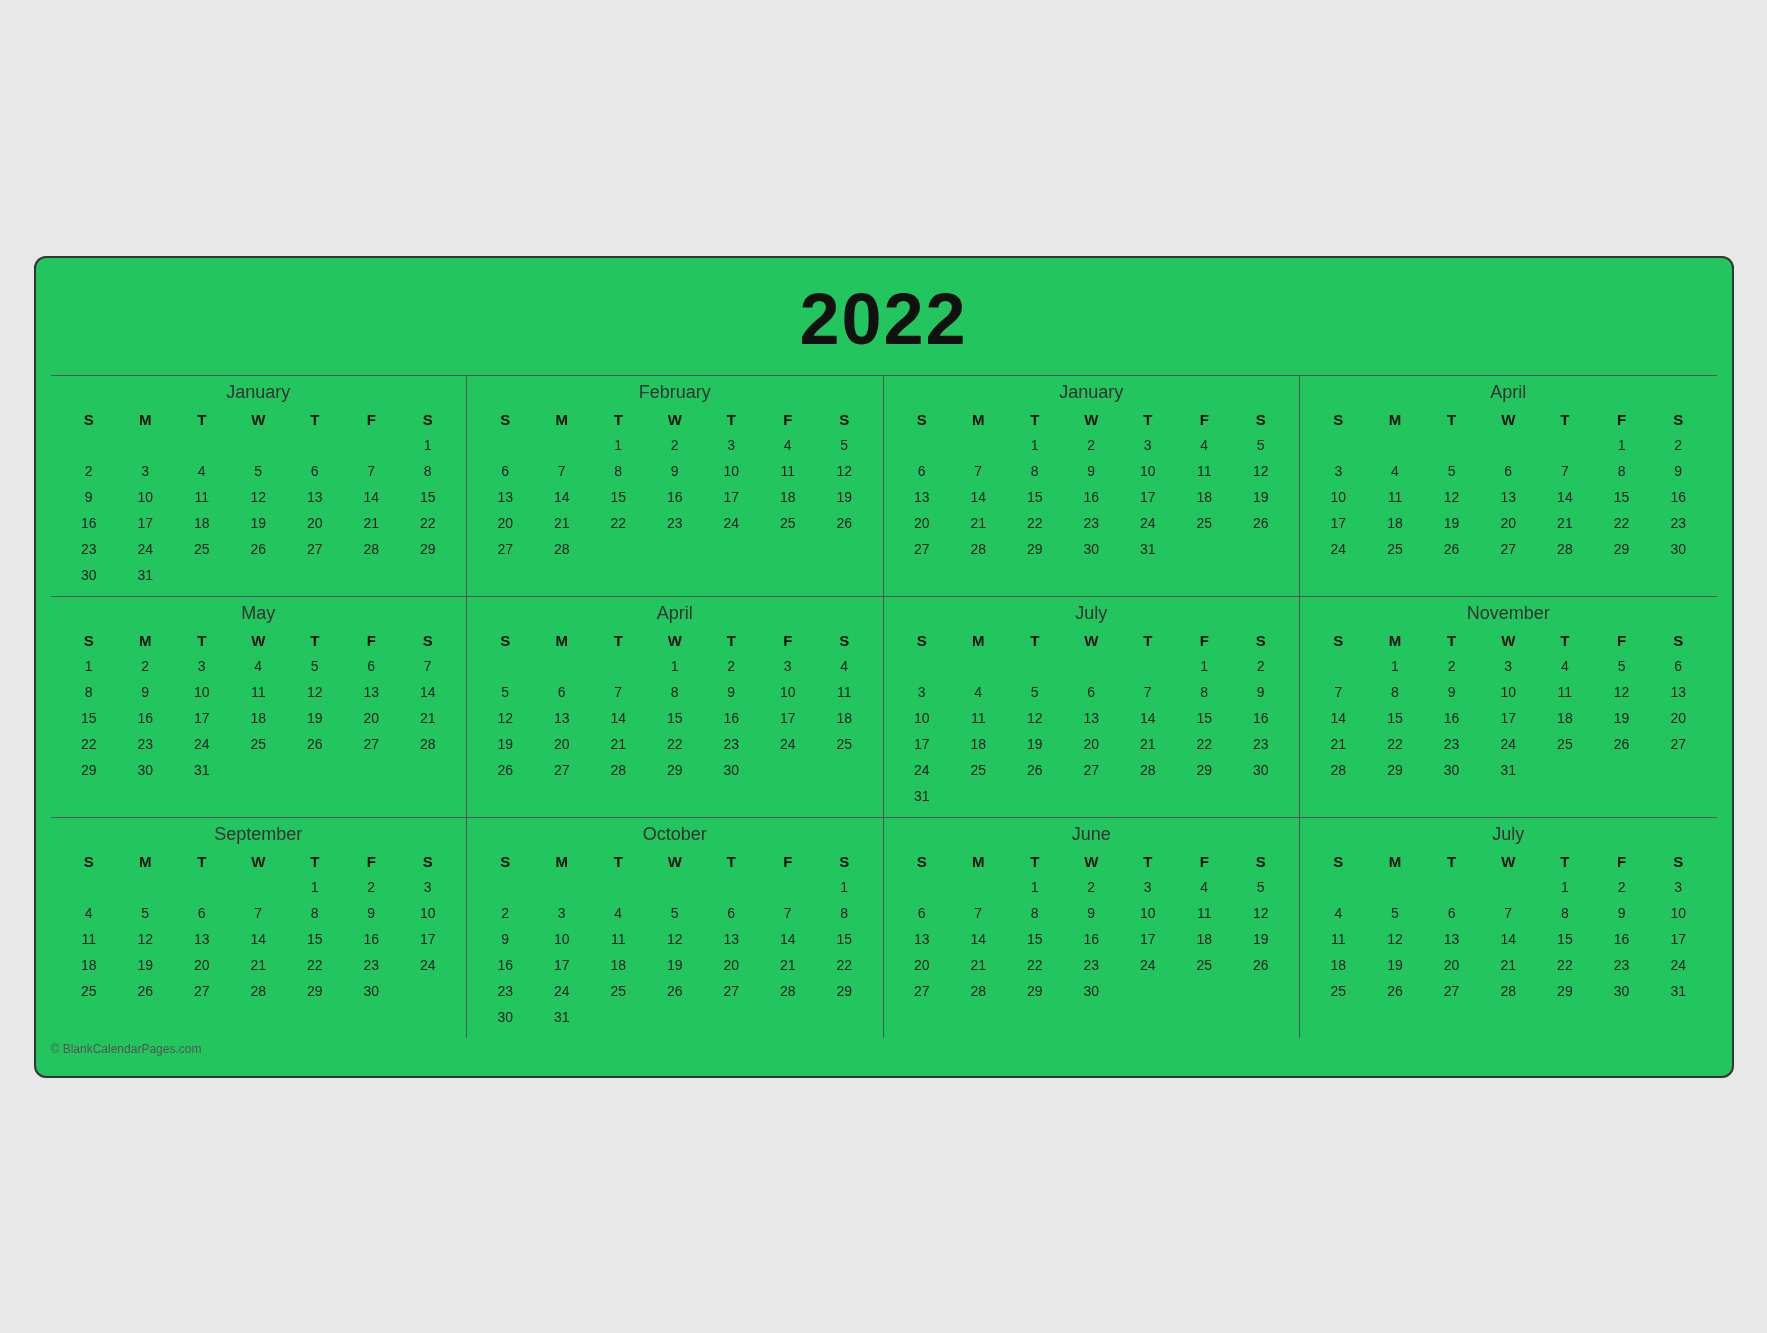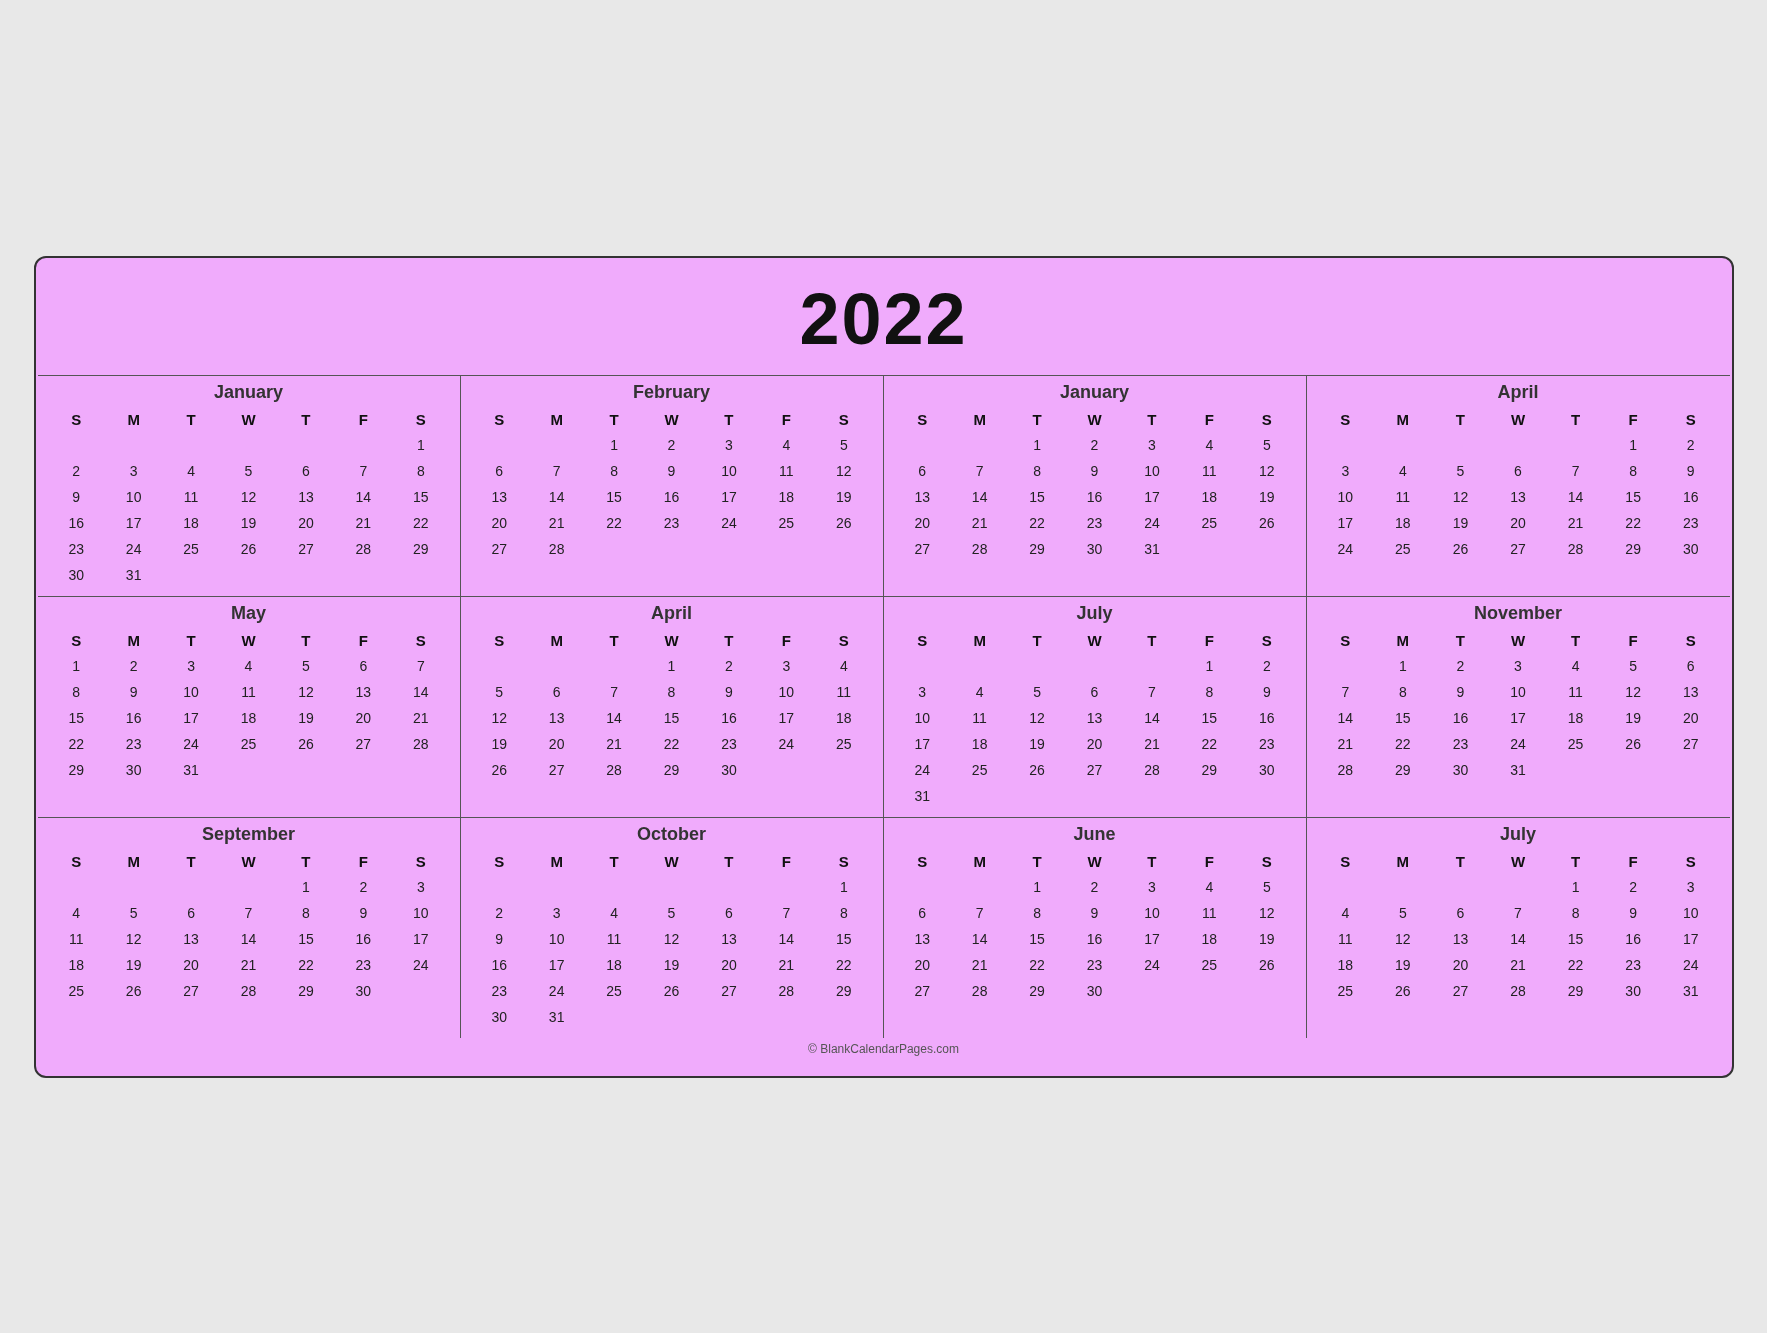"2022" .calendar-container { background: #f0abfc -> #22c55e; padding: 10px 2px 20px -> 10px 15px 20px }
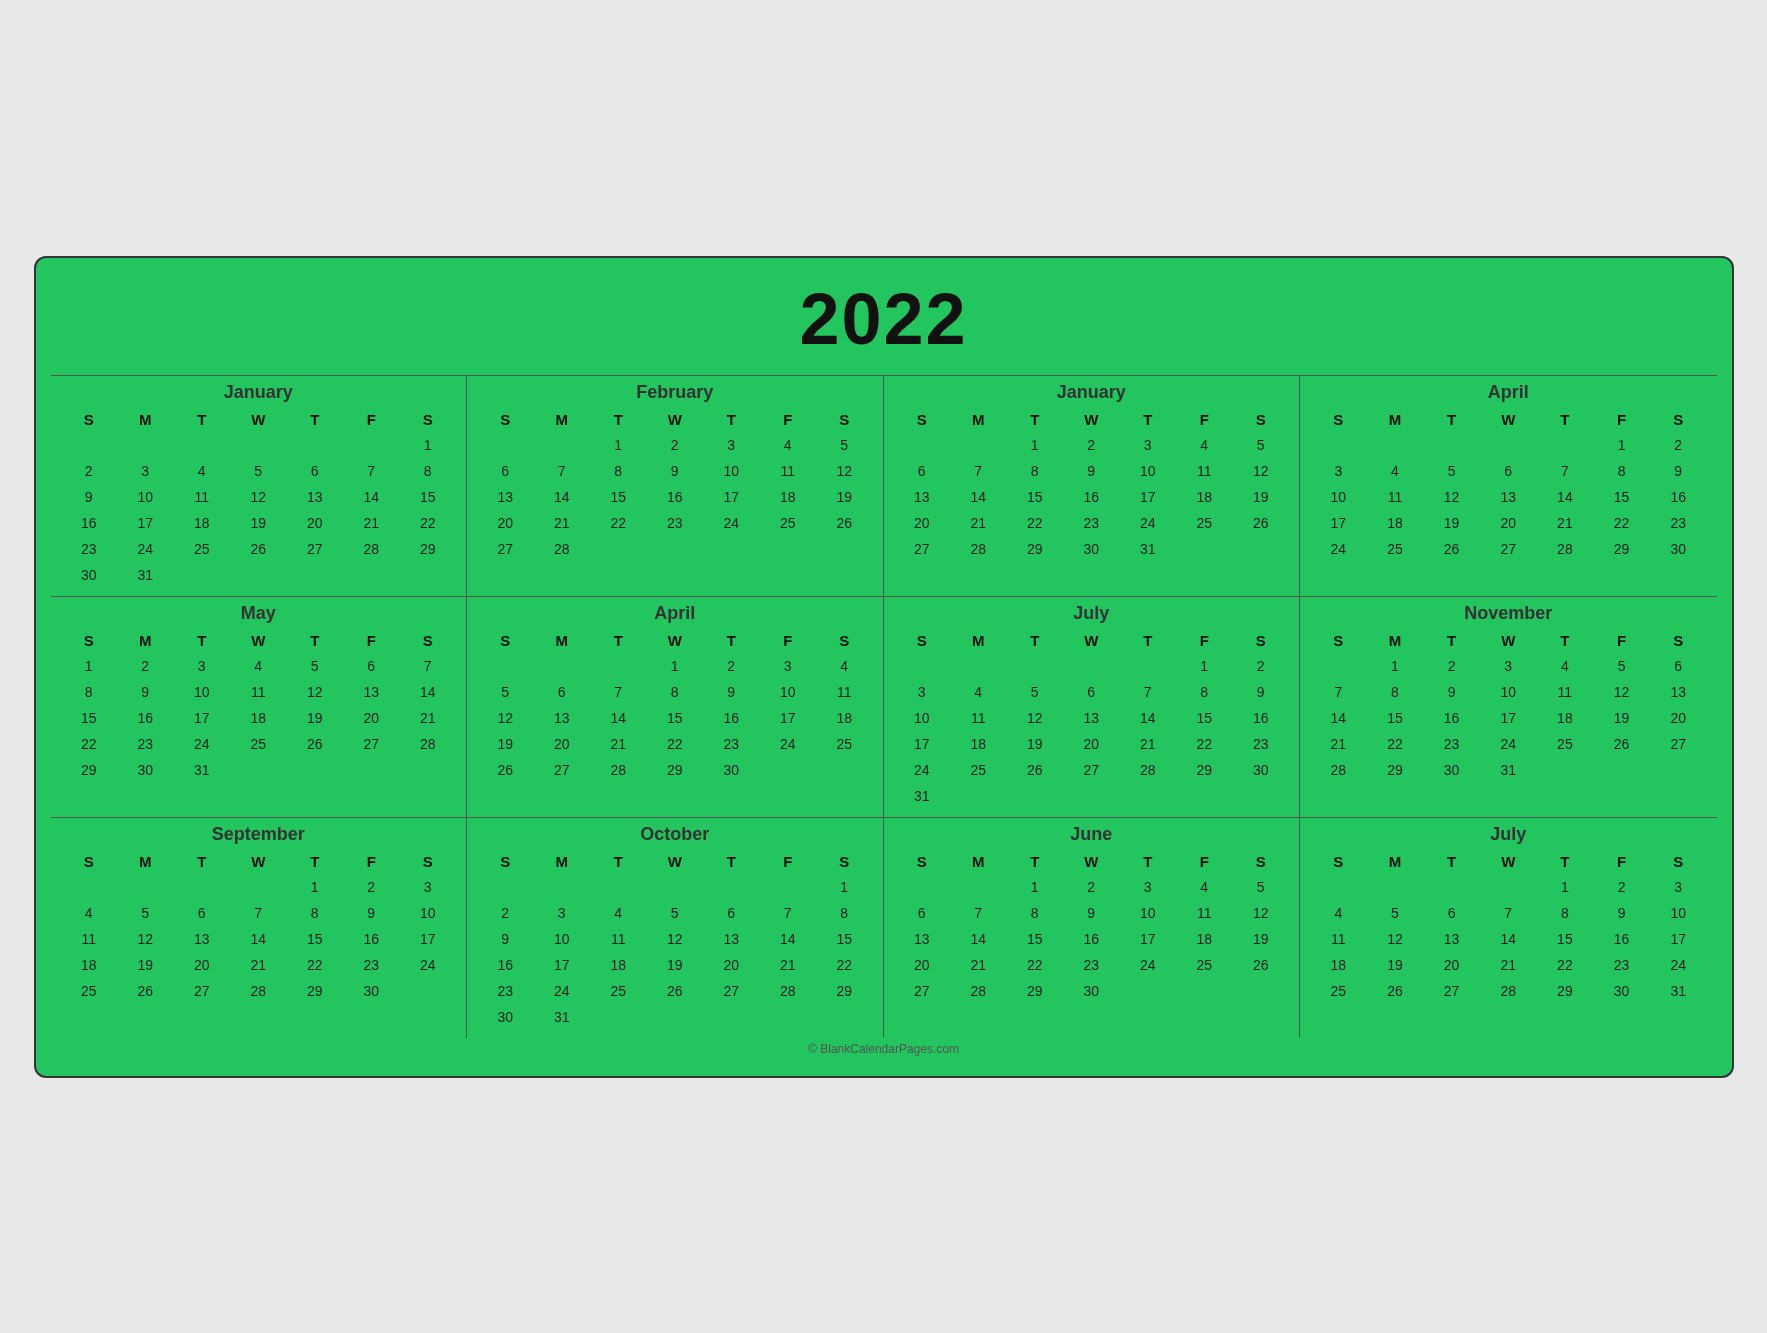"January" .month-name { font-weight: bold -> normal }
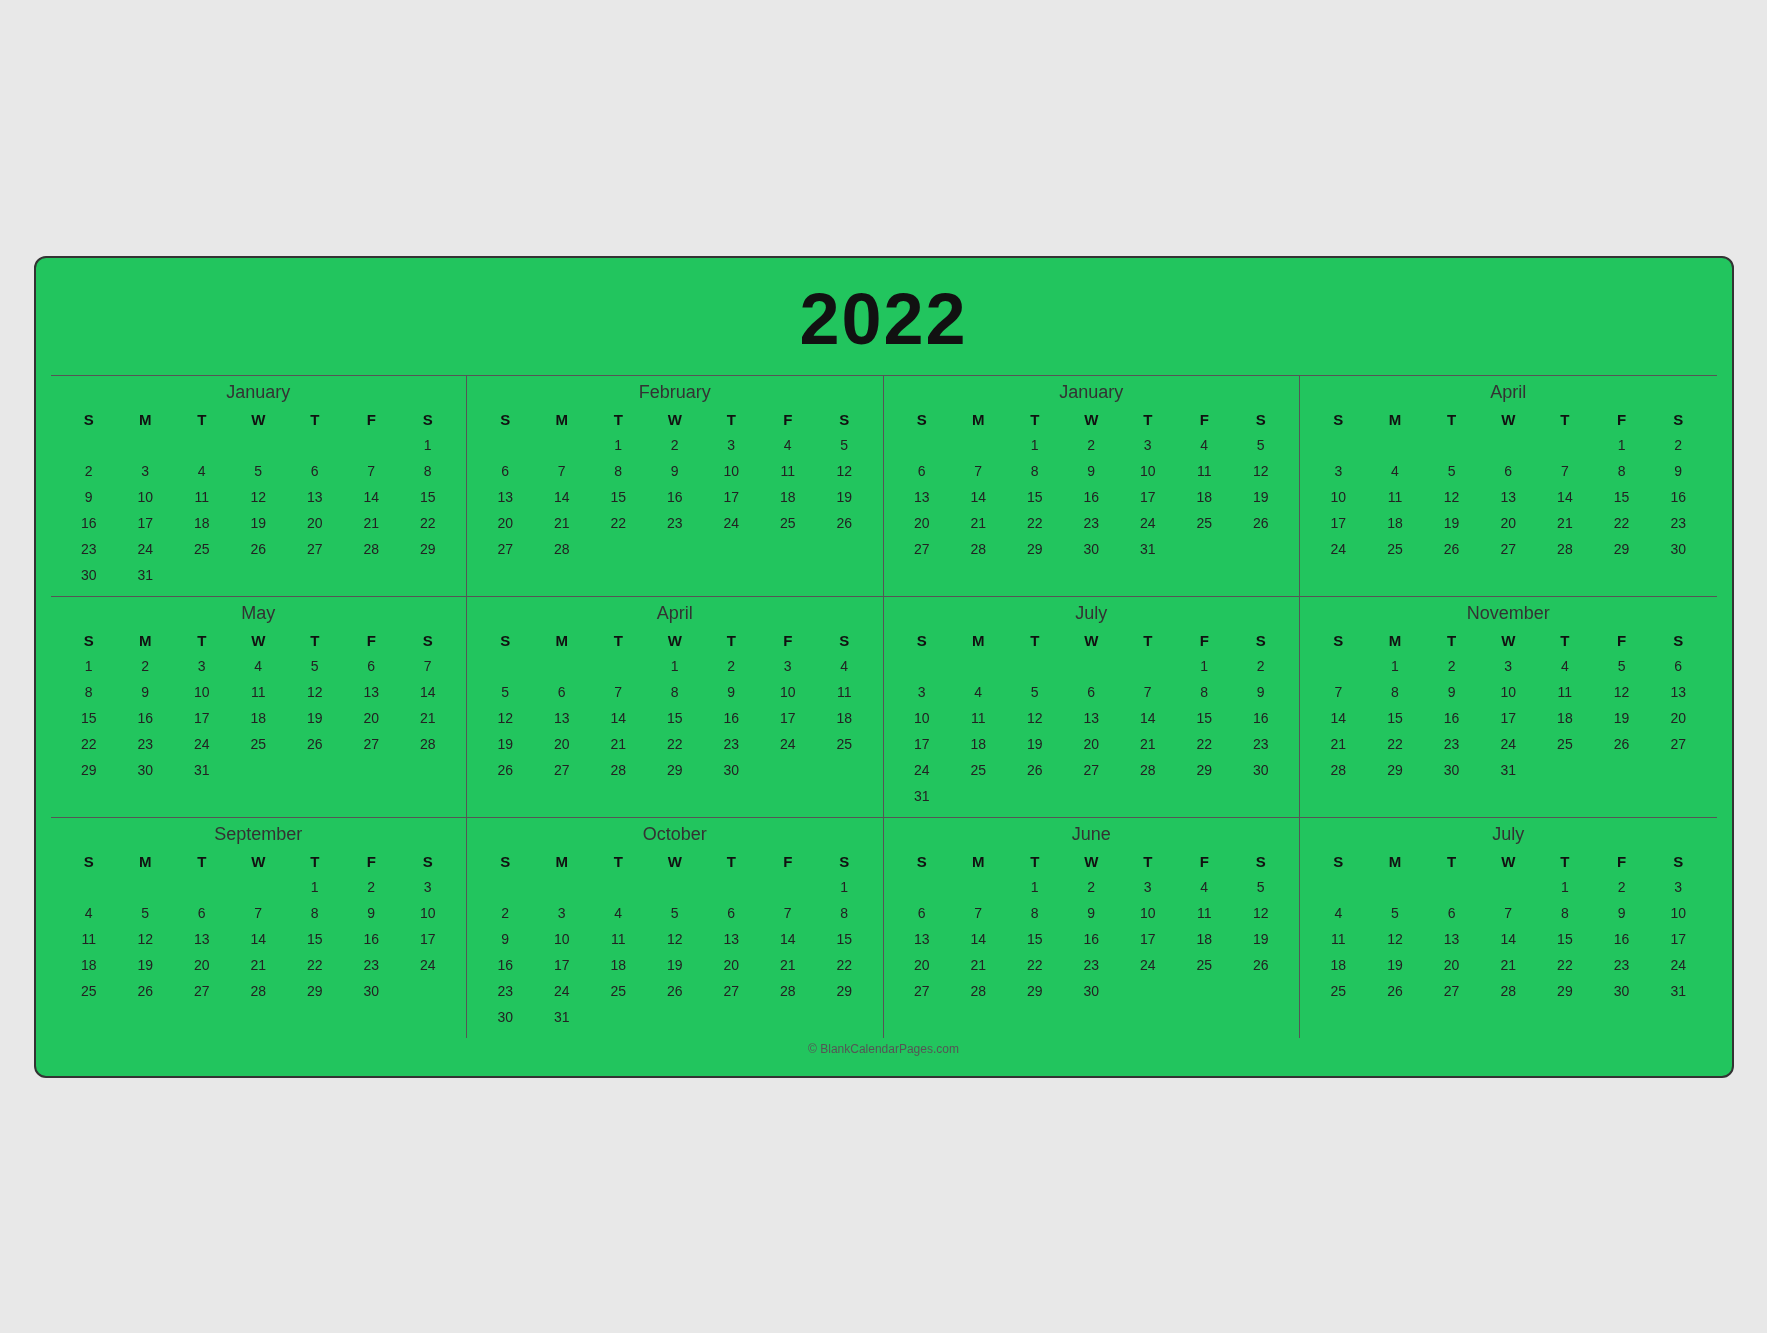"© BlankCalendarPages.com" .footer { text-align: center -> none }
